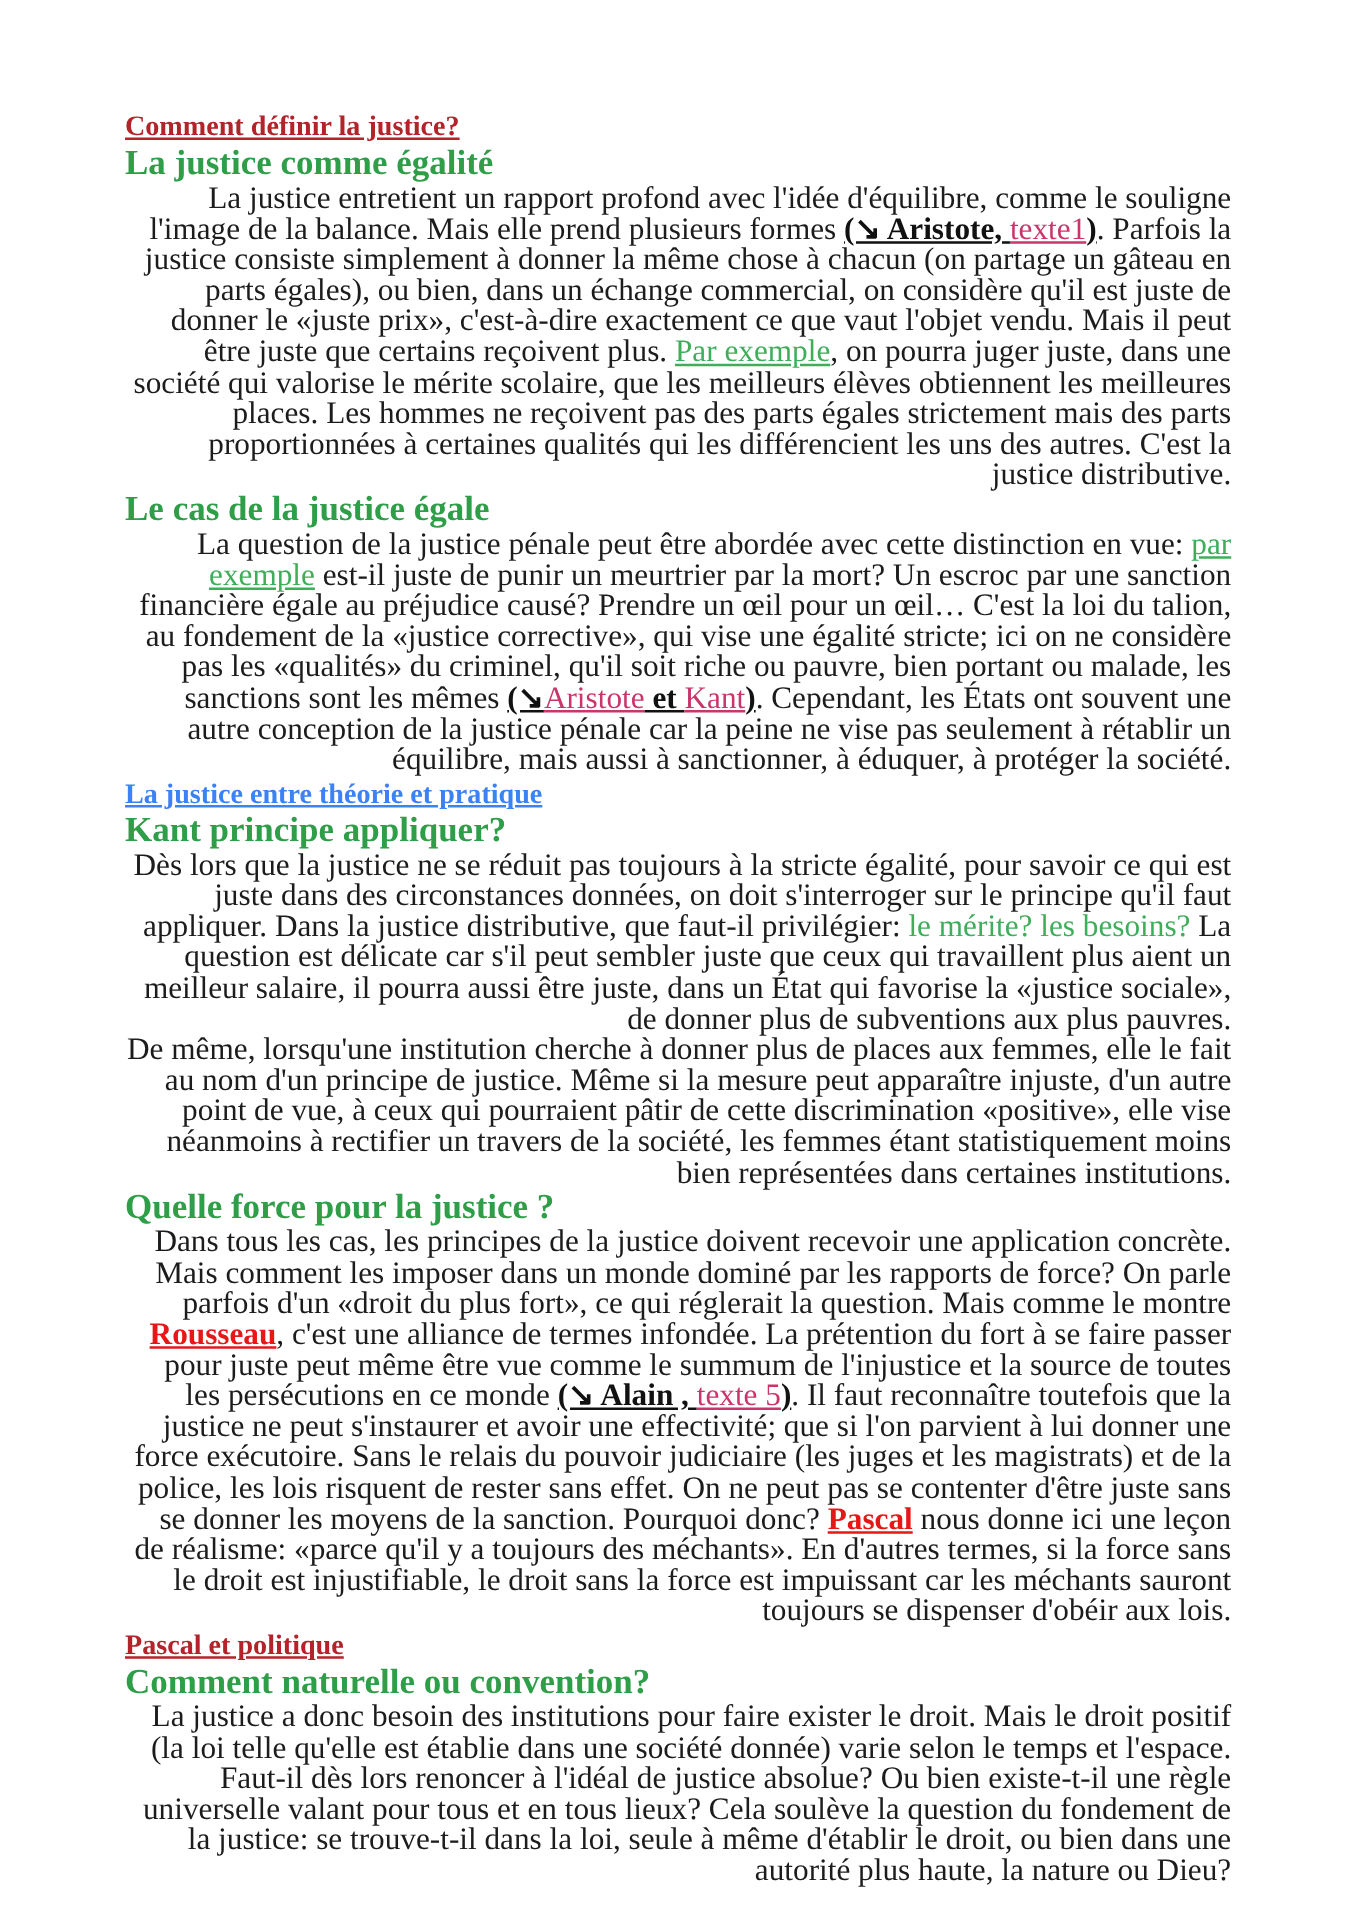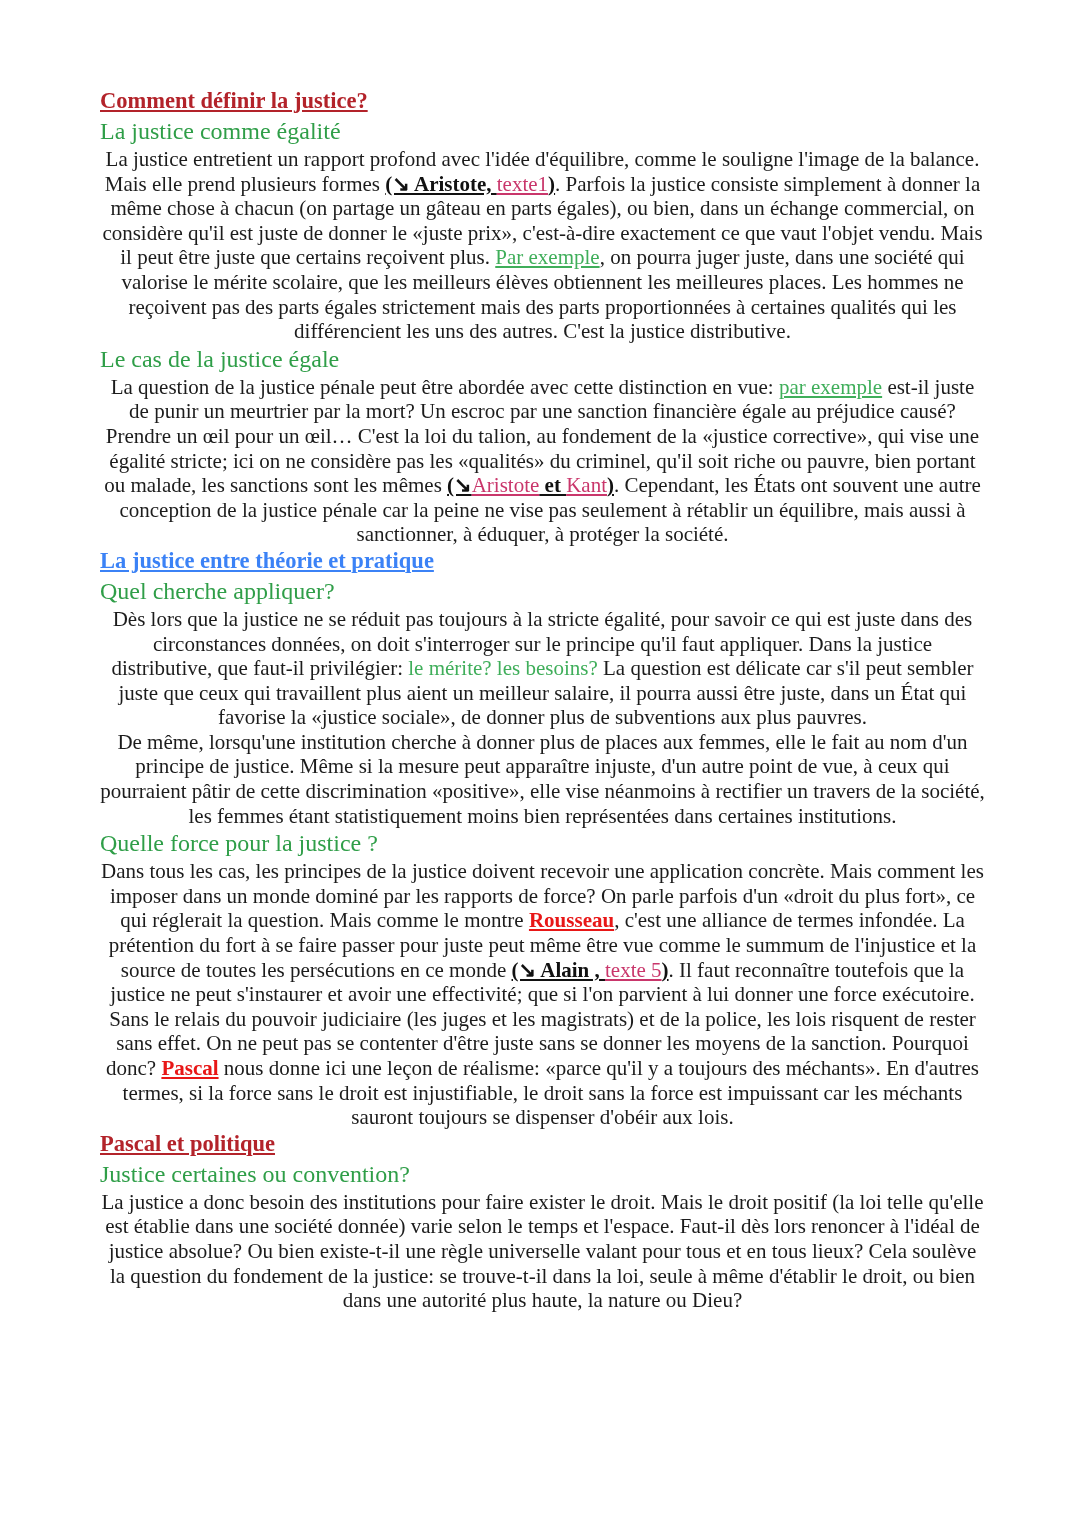"La justice comme égalité" .h2 { font-size: 24px -> 28px; font-weight: normal -> bold }
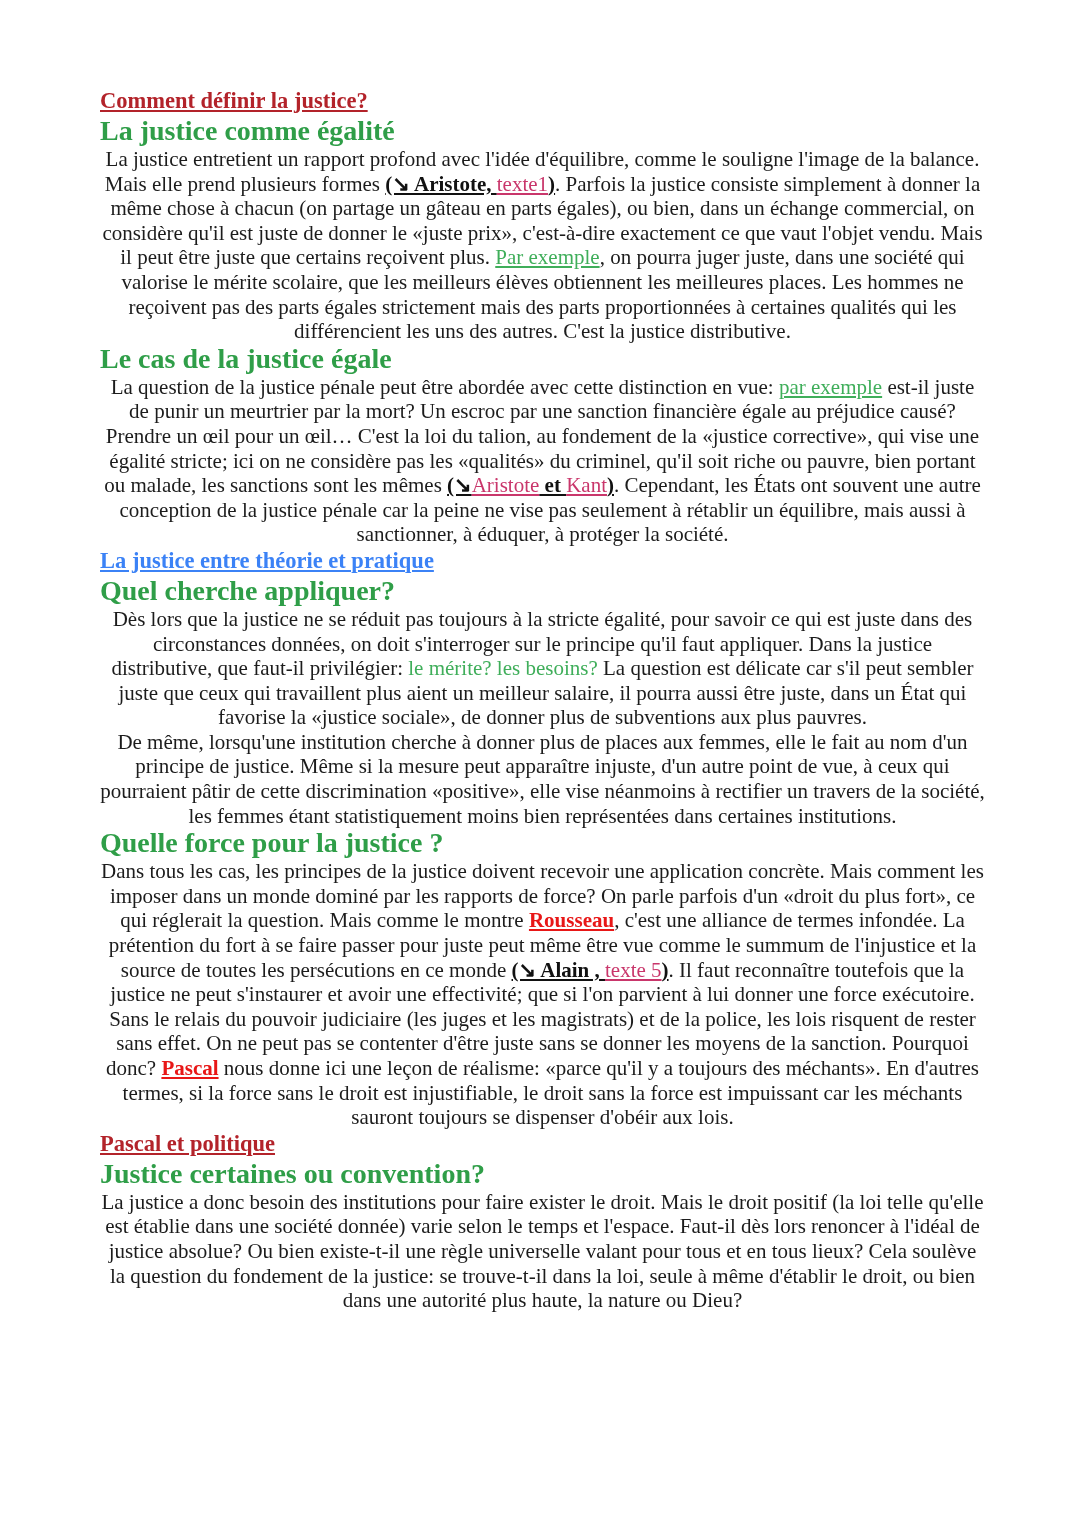"La justice entretient un rapport" .para { font-size: 21px -> 25px; text-align: center -> right }
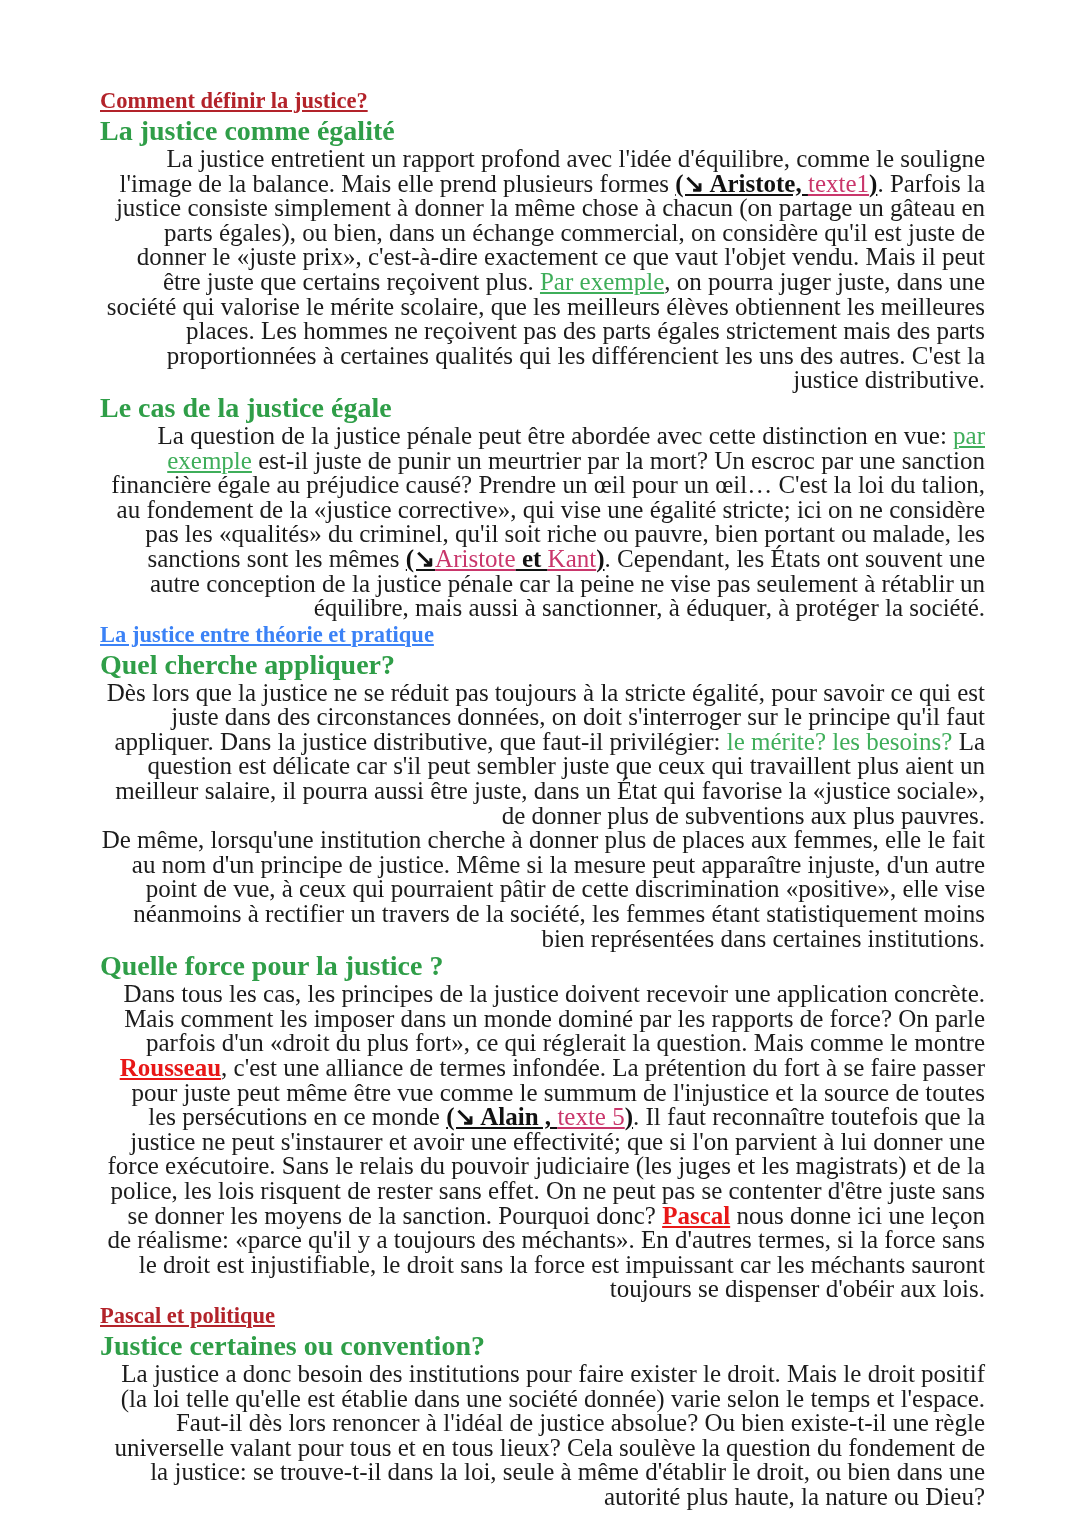"Quel cherche appliquer?" div.h2 { text: Quel cherche -> Kant principe }
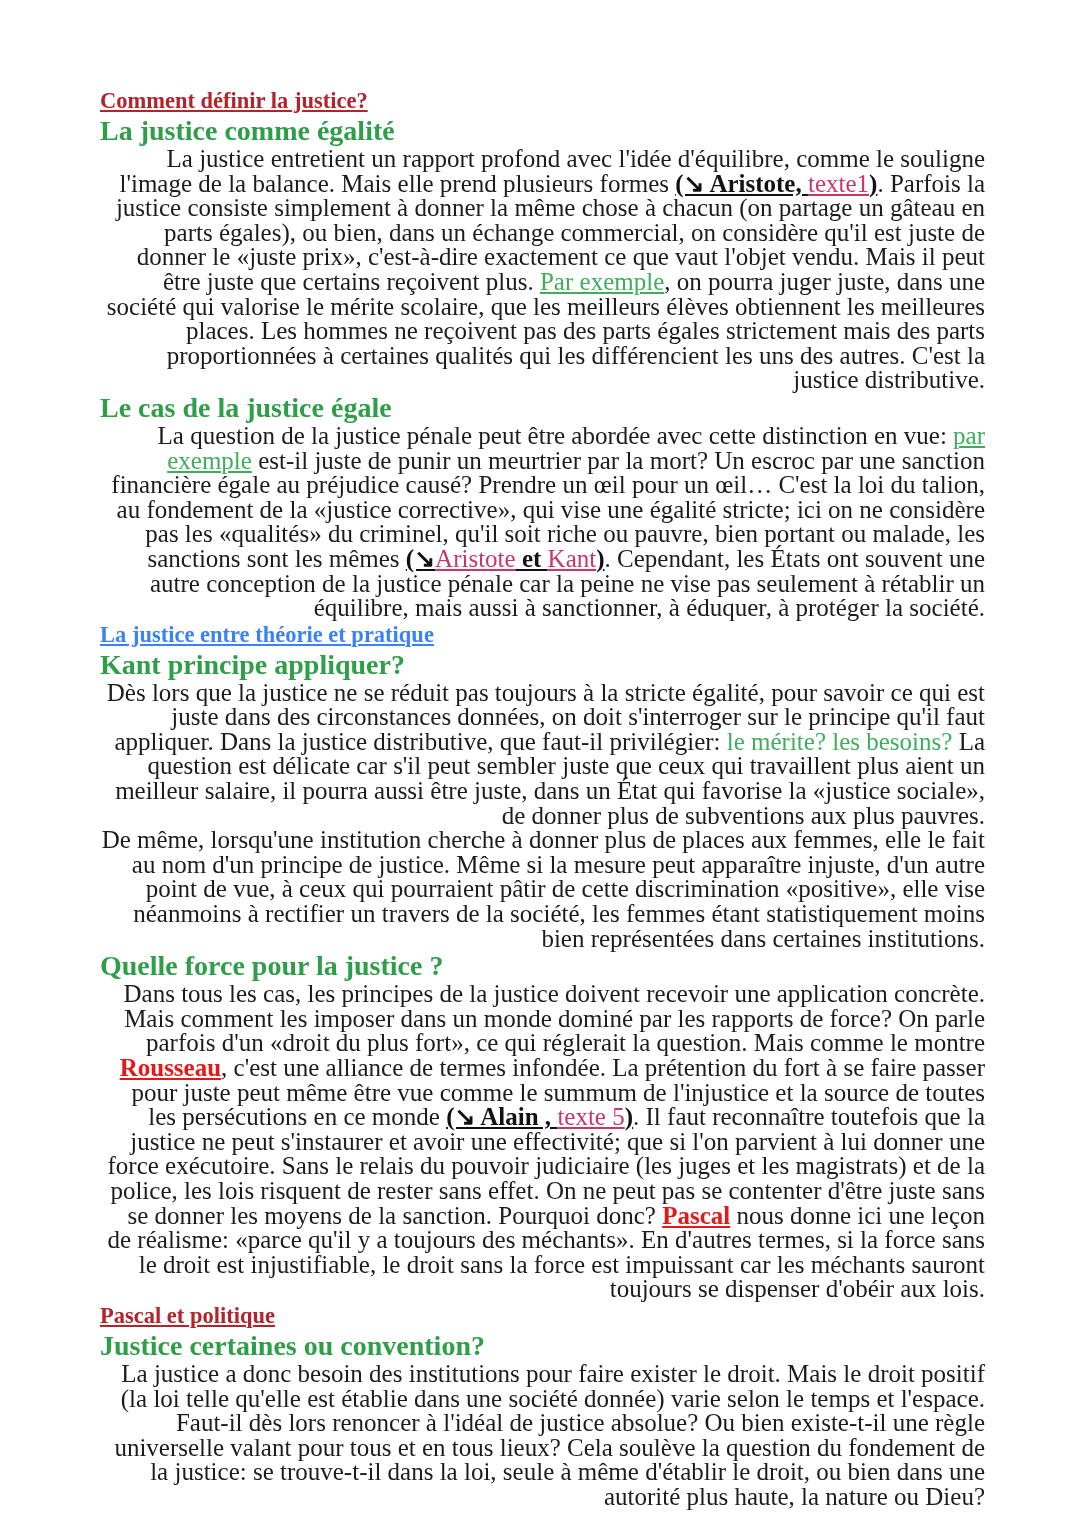"Justice certaines ou convention?" div.h2 { text: Justice certaines -> Comment naturelle }
